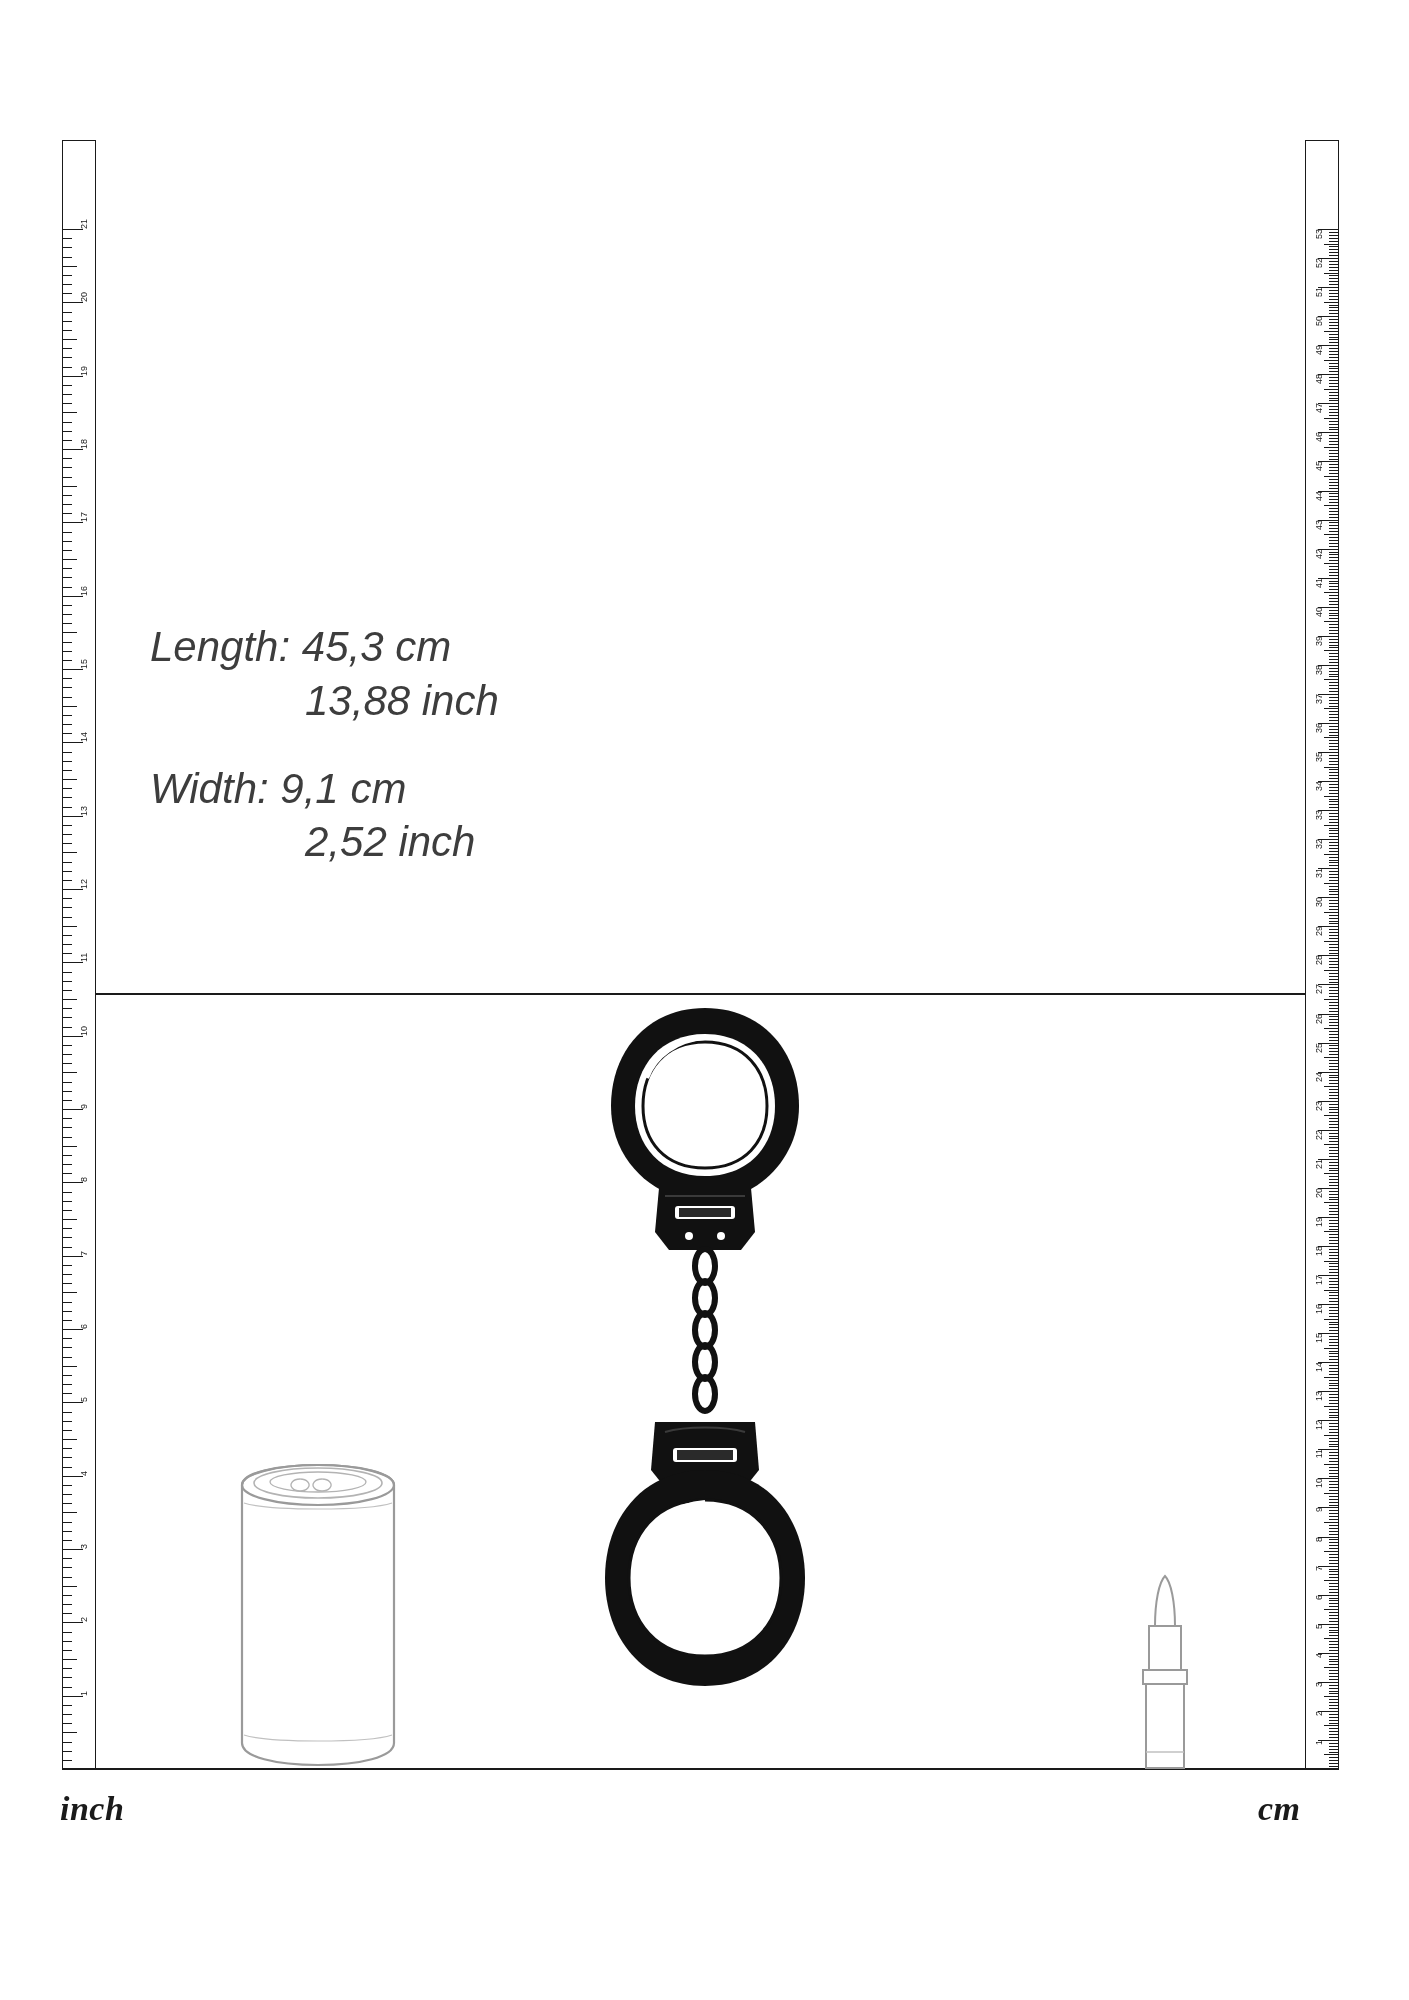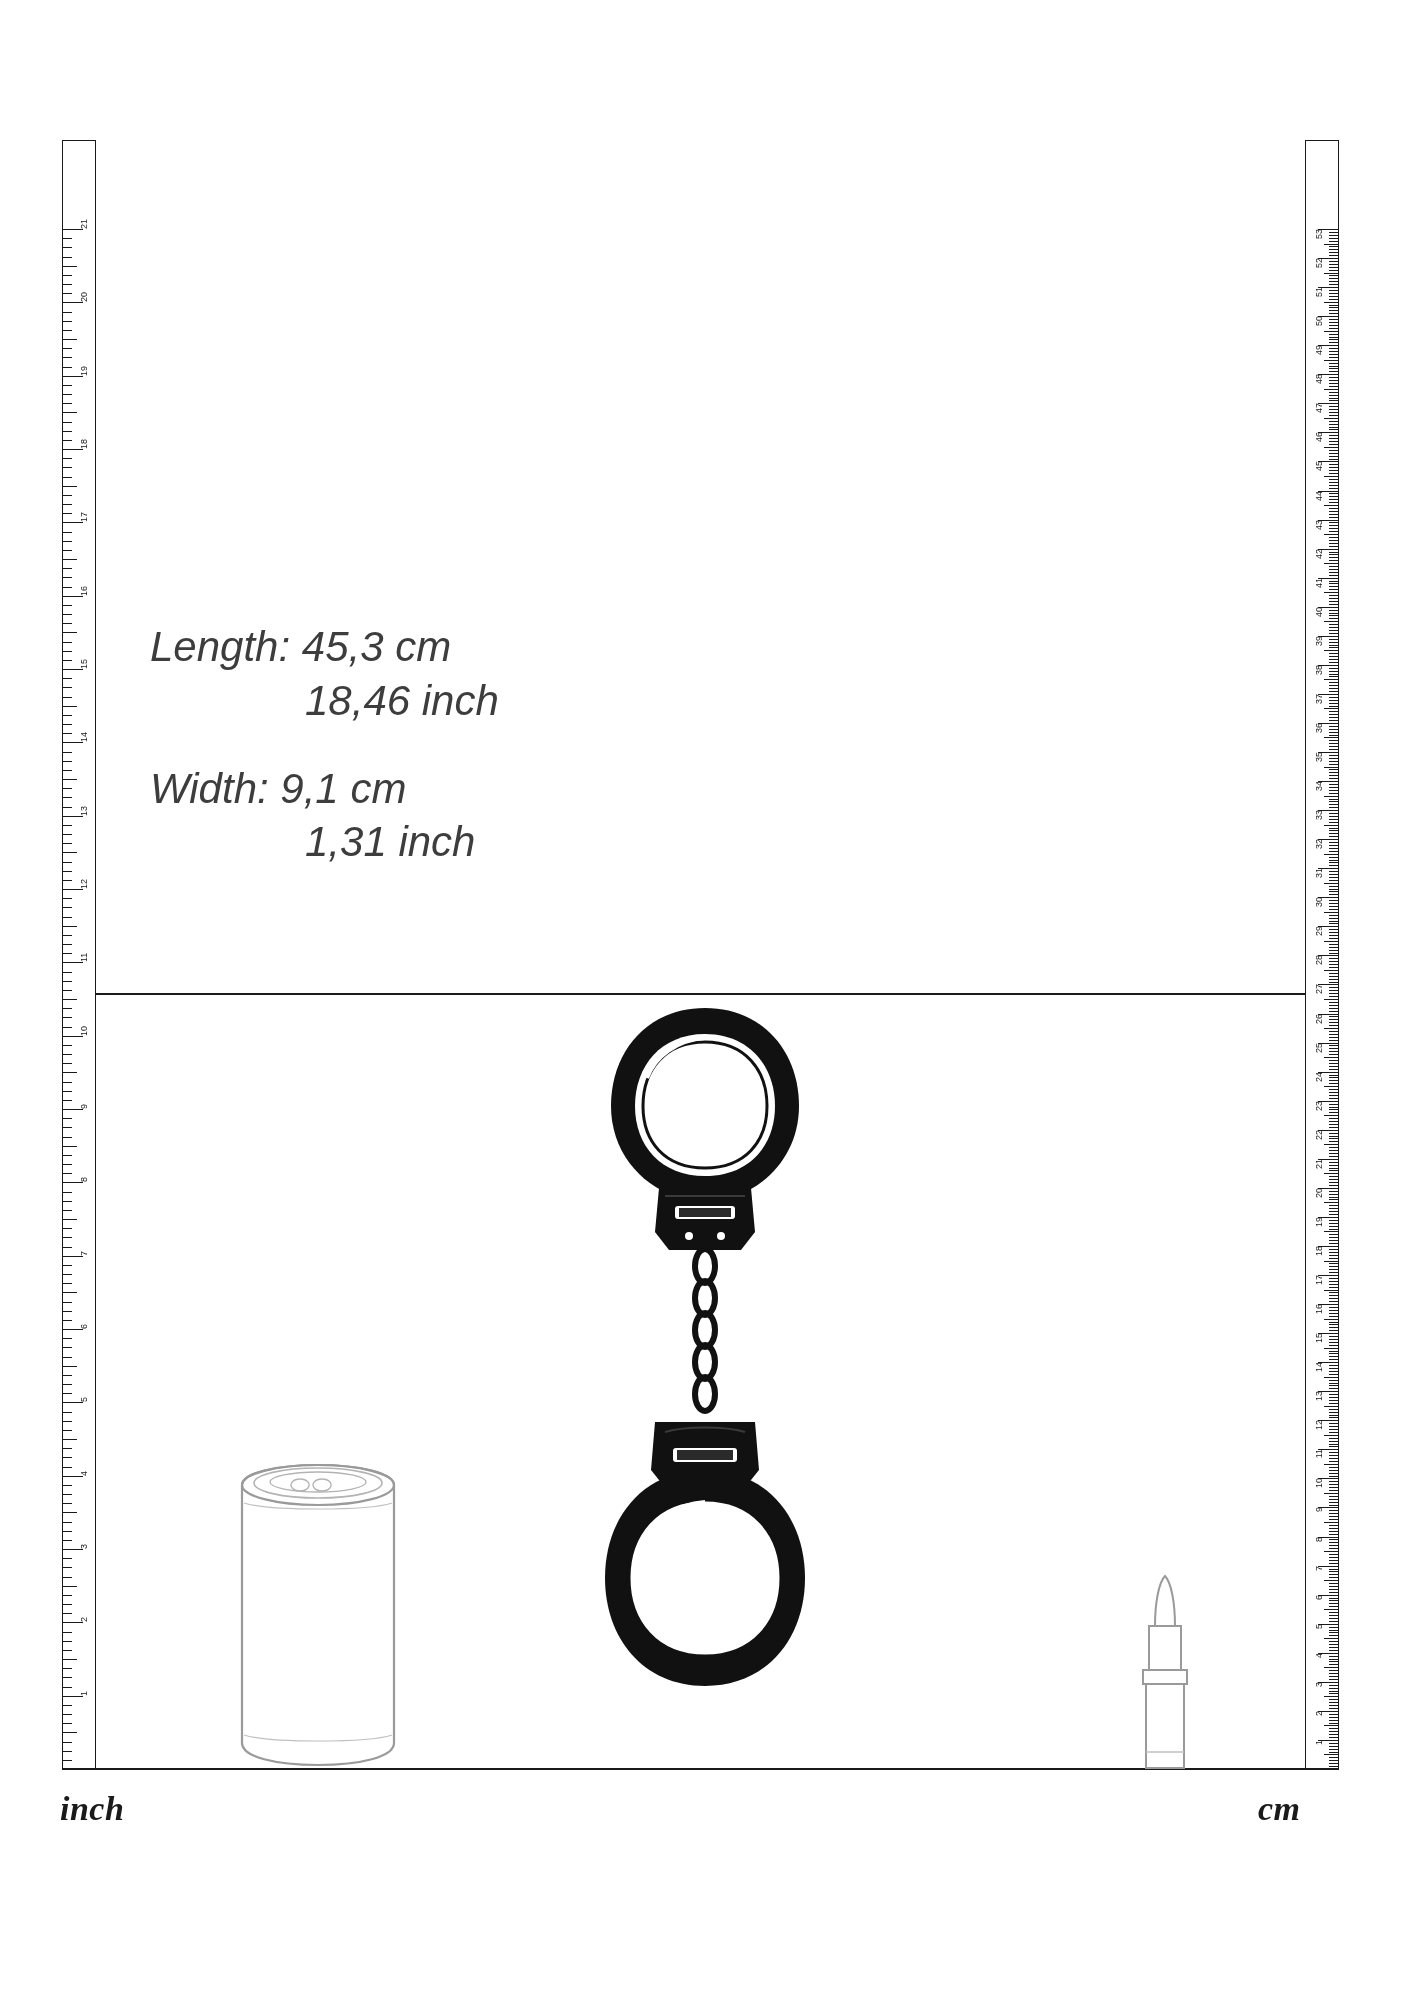"18,46 inch" div.line-b { text: 18,46 -> 13,88 }
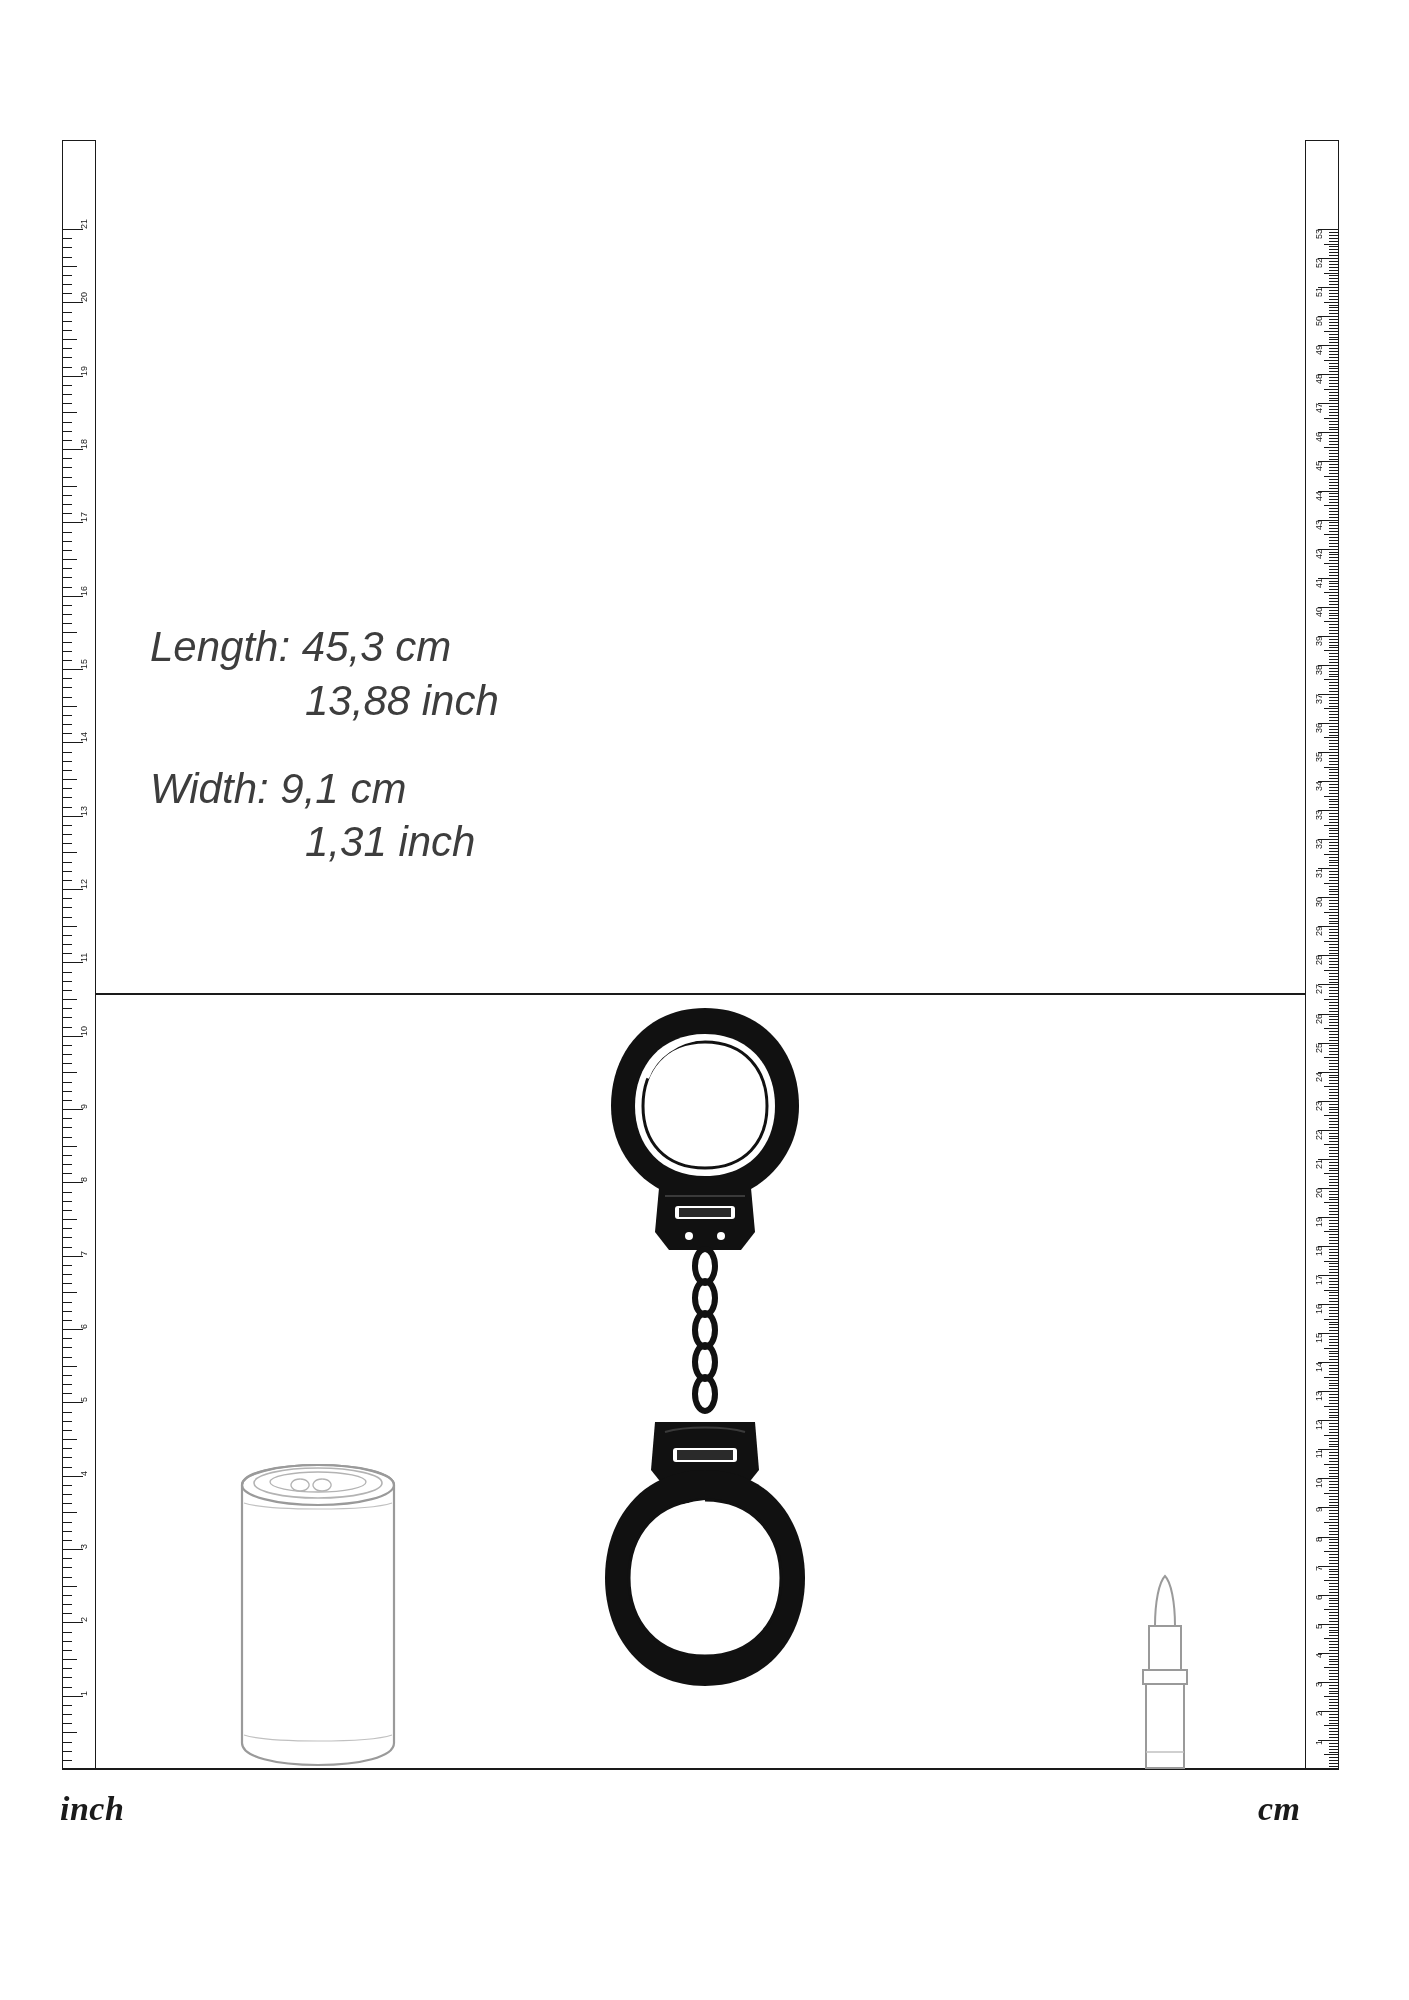"1,31 inch" div.line-b { text: 1,31 -> 2,52 }
